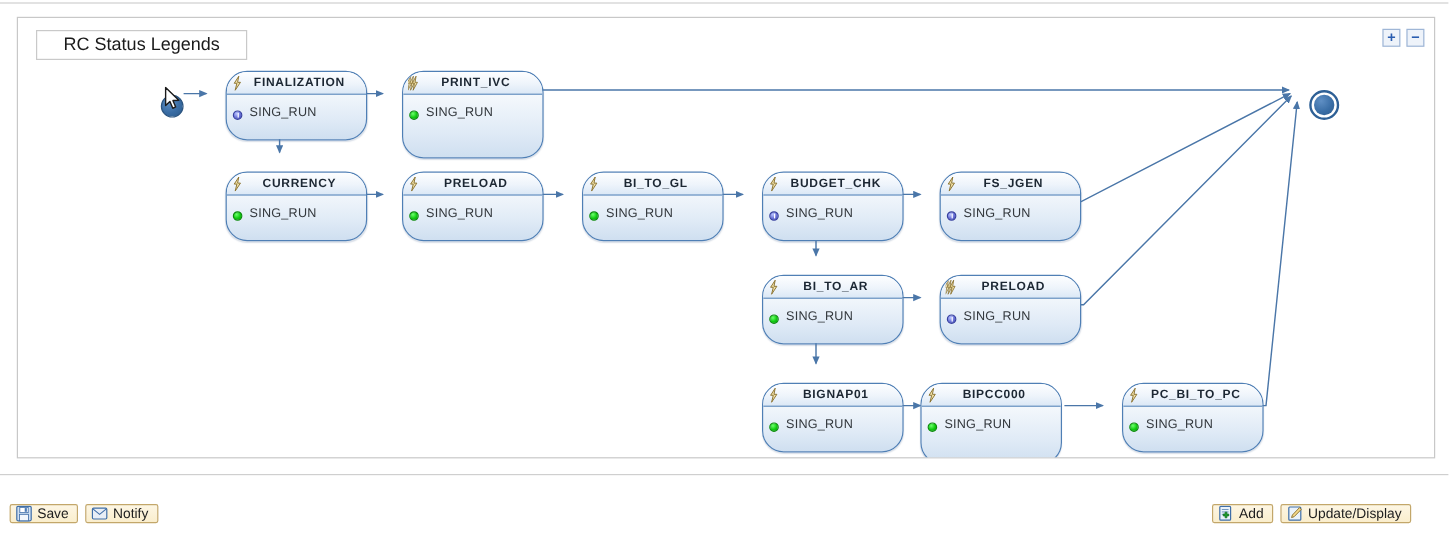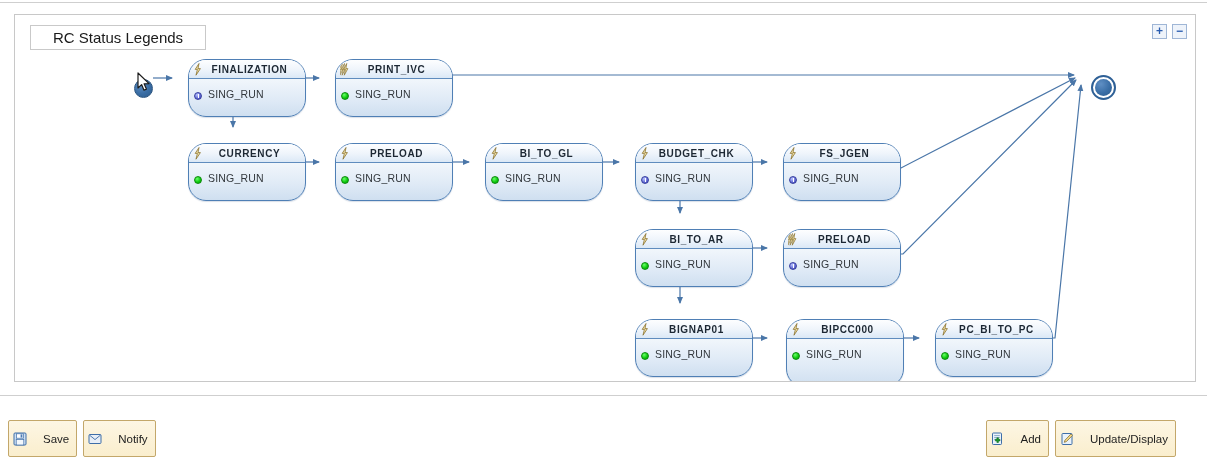"PRINT_IVC" div.node { height: 58px -> 73px }
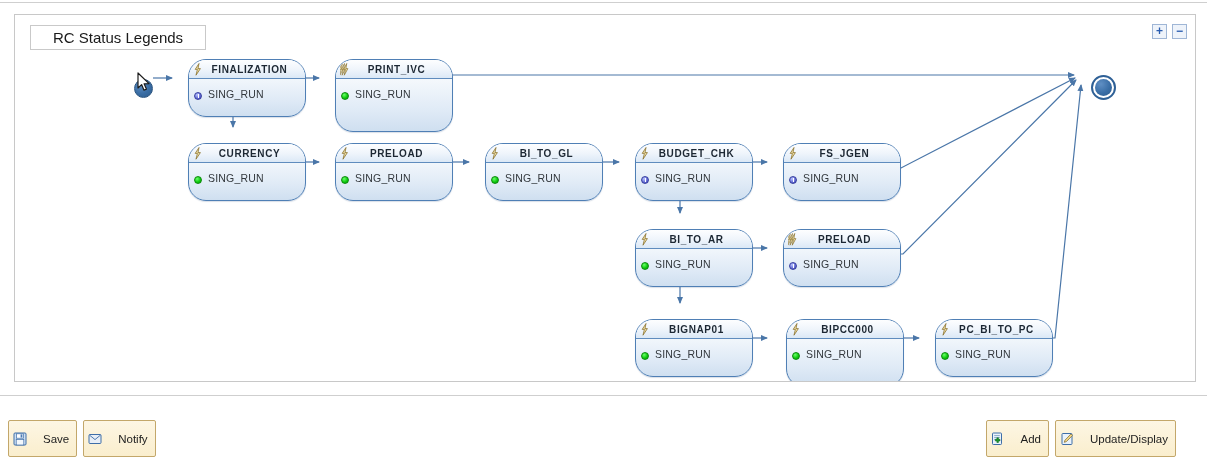"BIPCC000" div.node { left: 771px -> 752px }
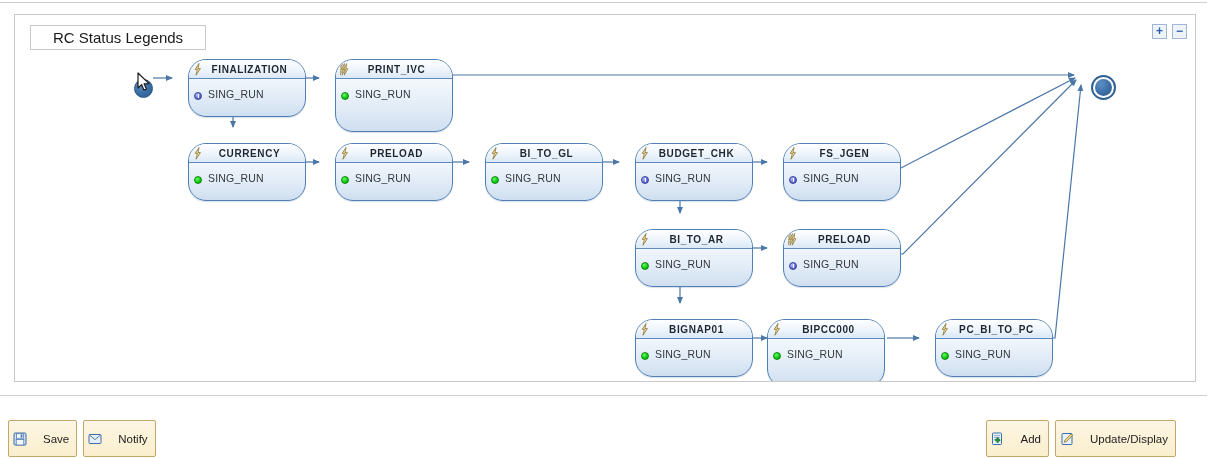"Save" .tbtn { align-items: center -> flex-end; gap: 16px -> 4px; height: 37px -> 16px }
